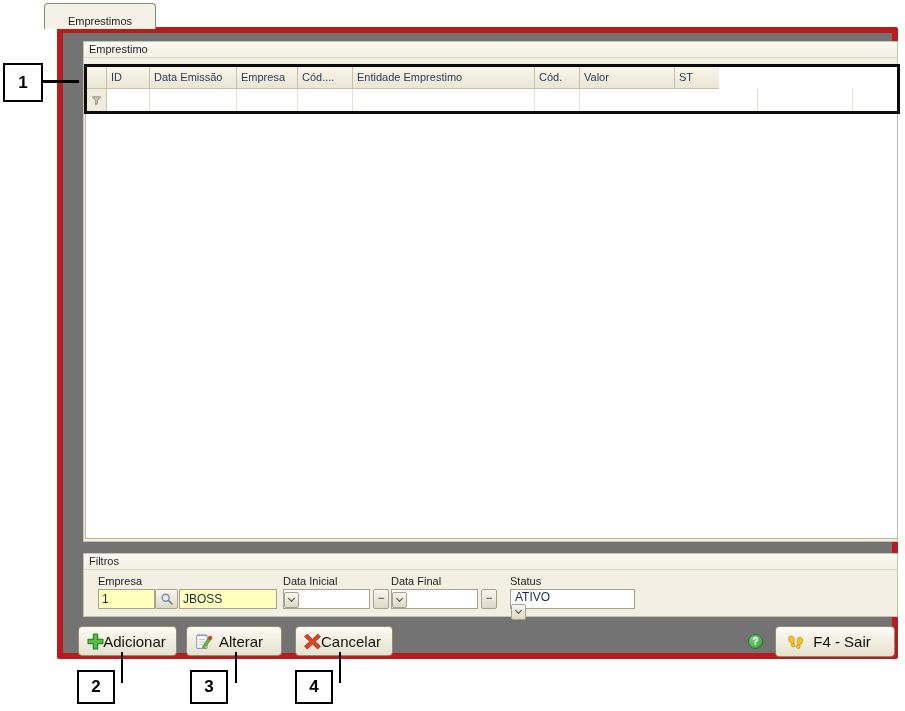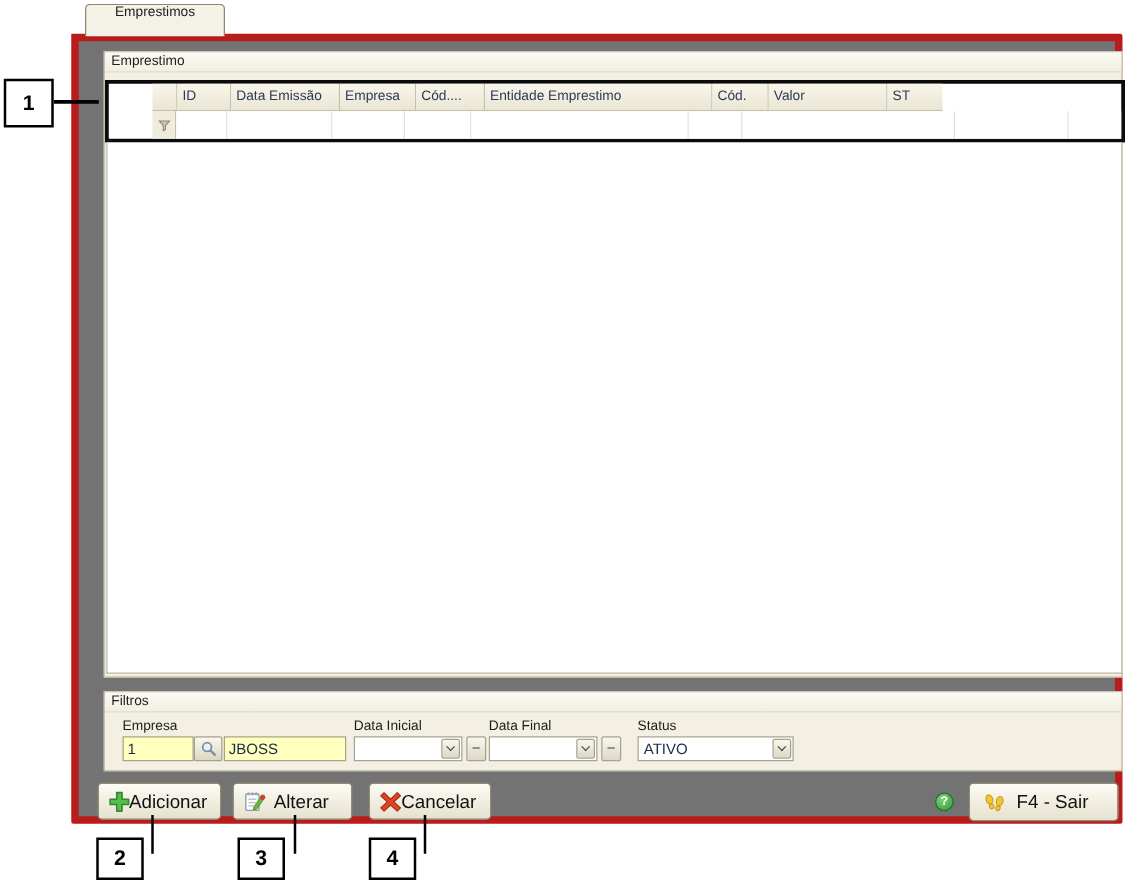"Emprestimos" .tab { align-items: flex-start -> flex-end; left: 68px -> 44px }
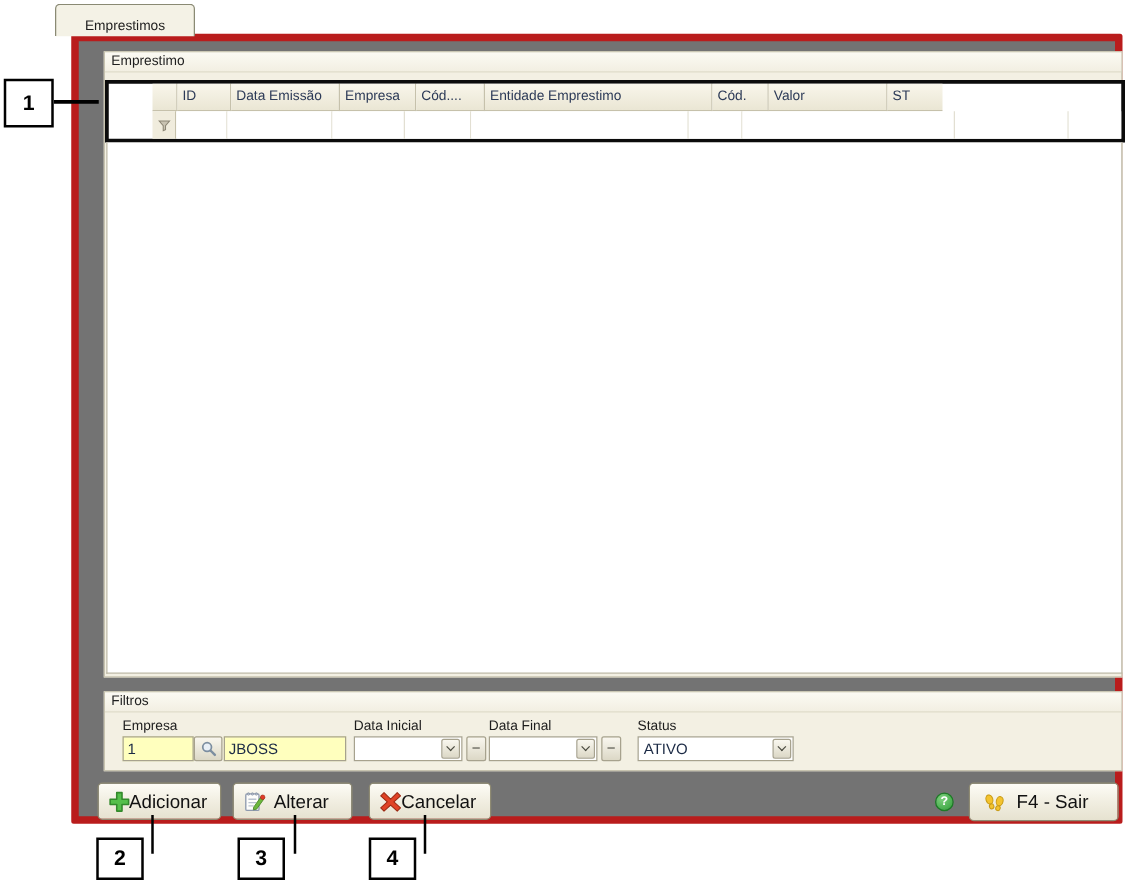"ID" .grid-row { margin-left: 35px -> none }
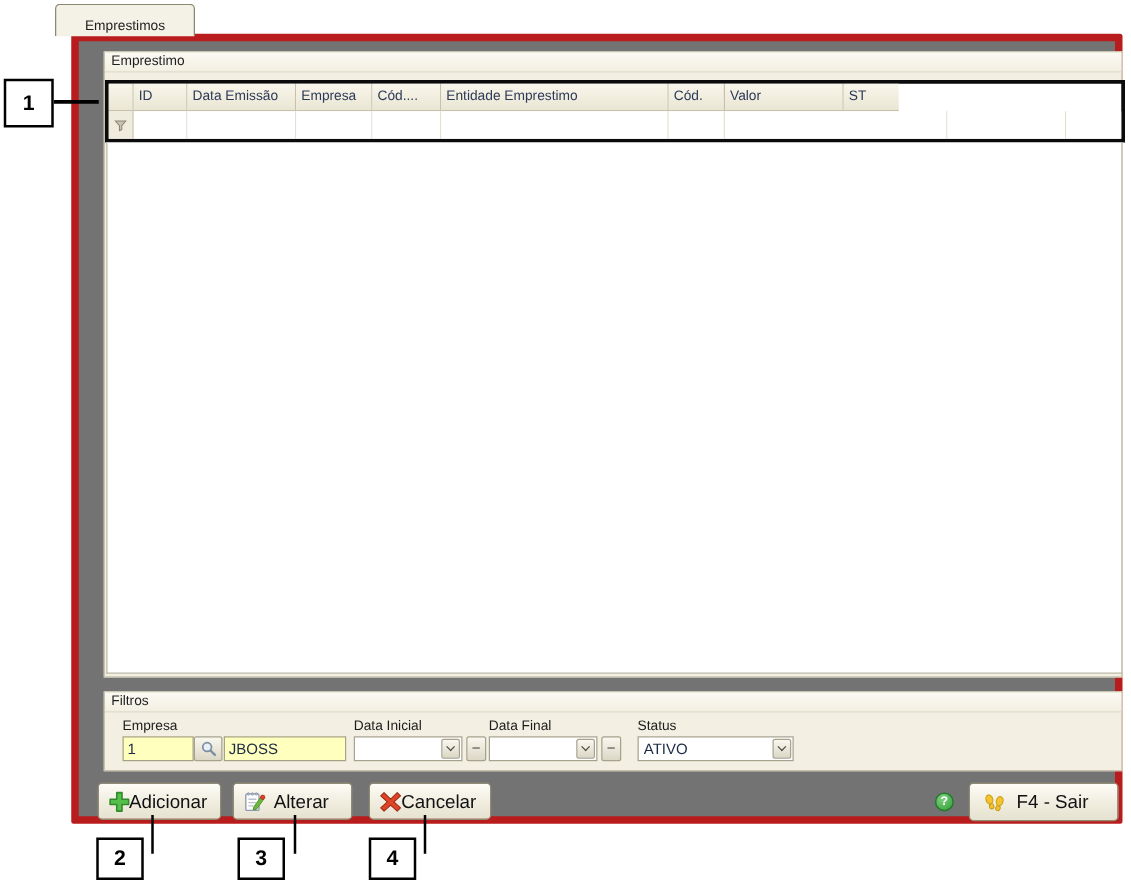"ATIVO" .combo { align-items: center -> none; flex-direction: none -> column }
